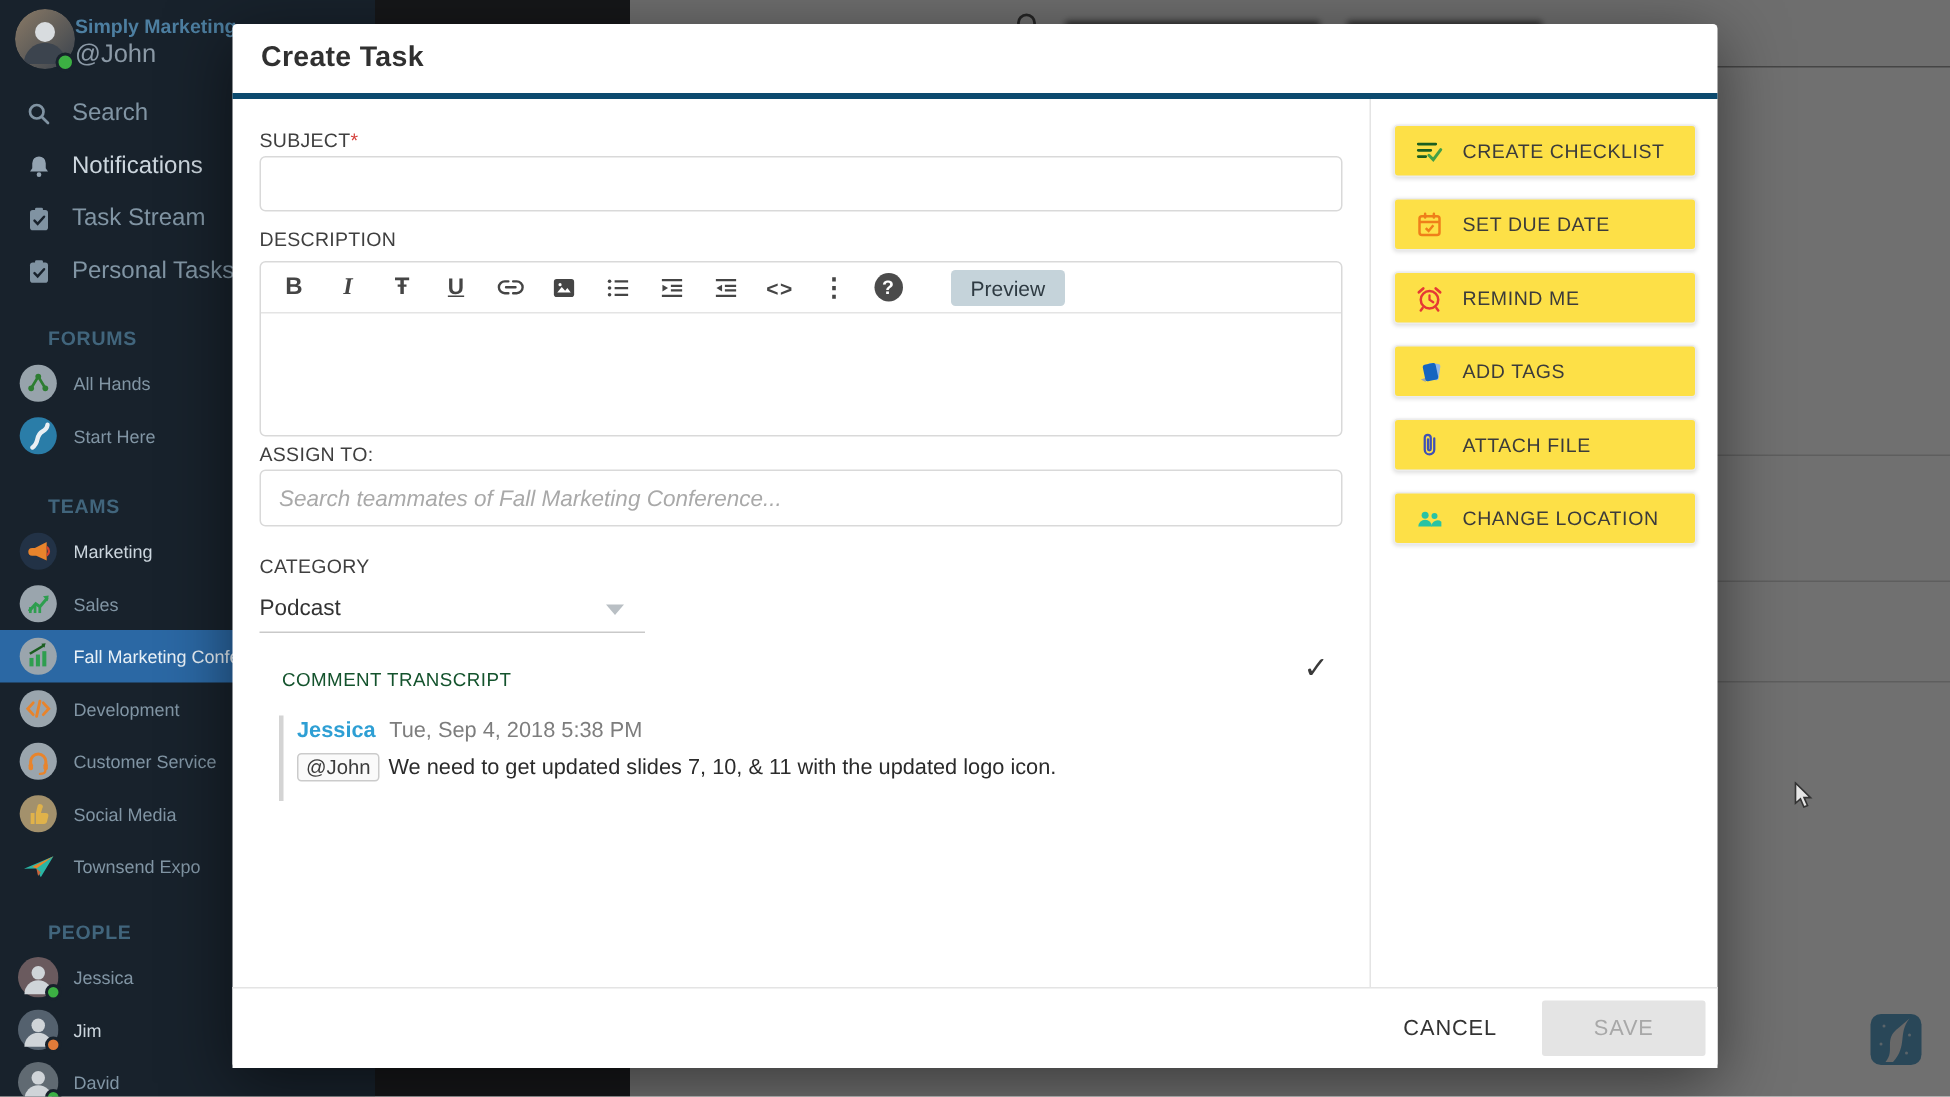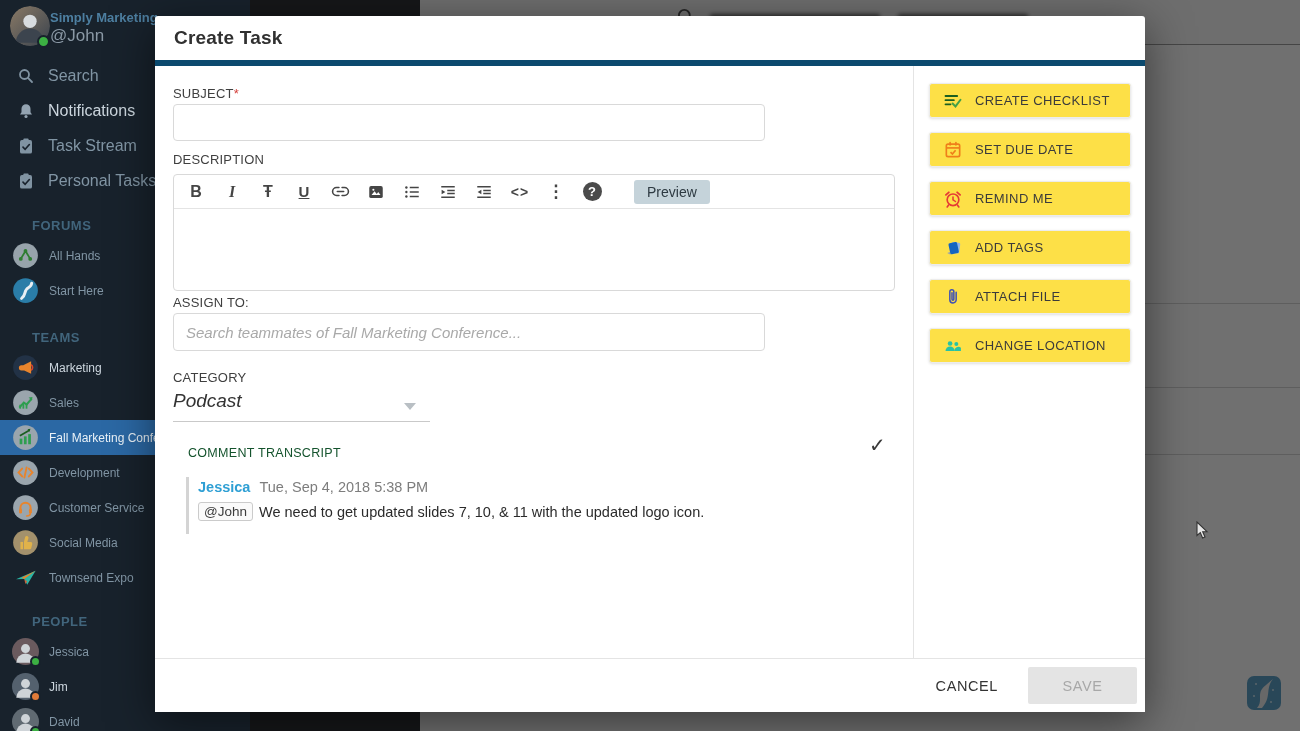"Create Task" .m-header { border-bottom: 6px solid #0c4a6e -> 4px solid #0c4a6e }
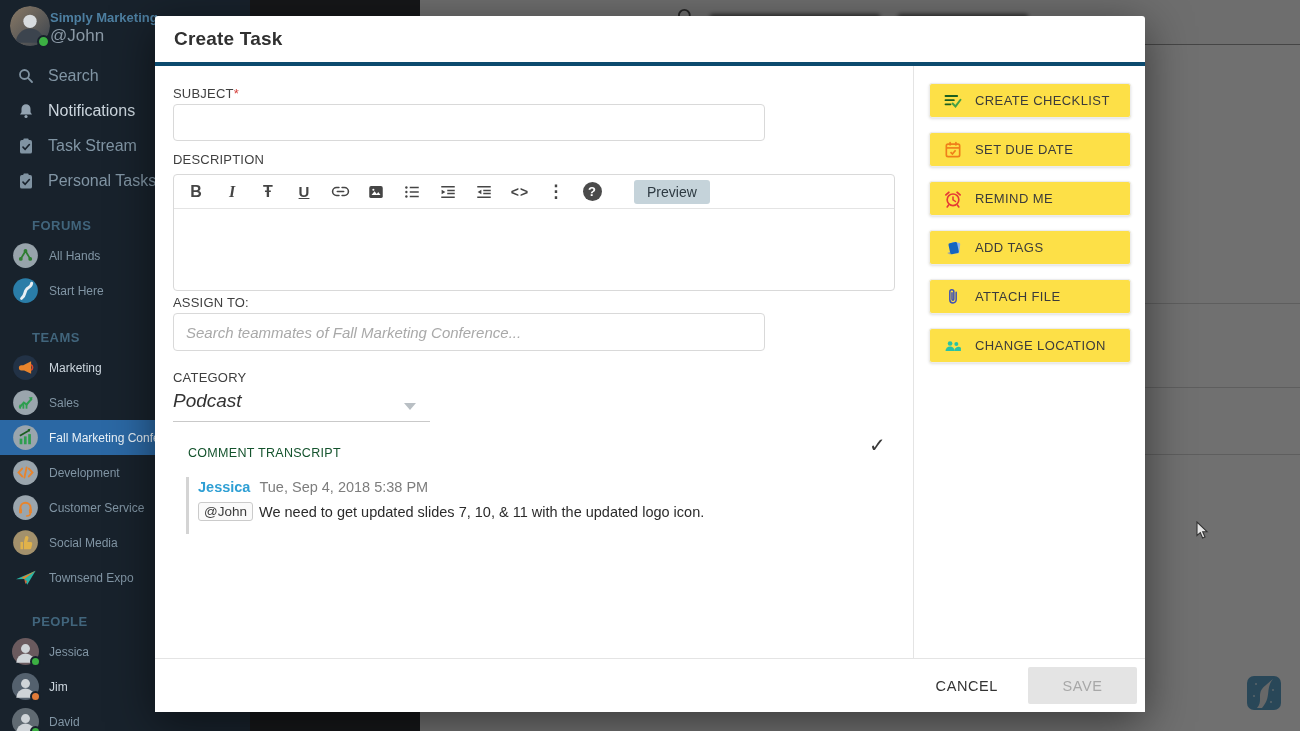"Search teammates of Fall Marketing" .inp { width: 592px -> 722px }
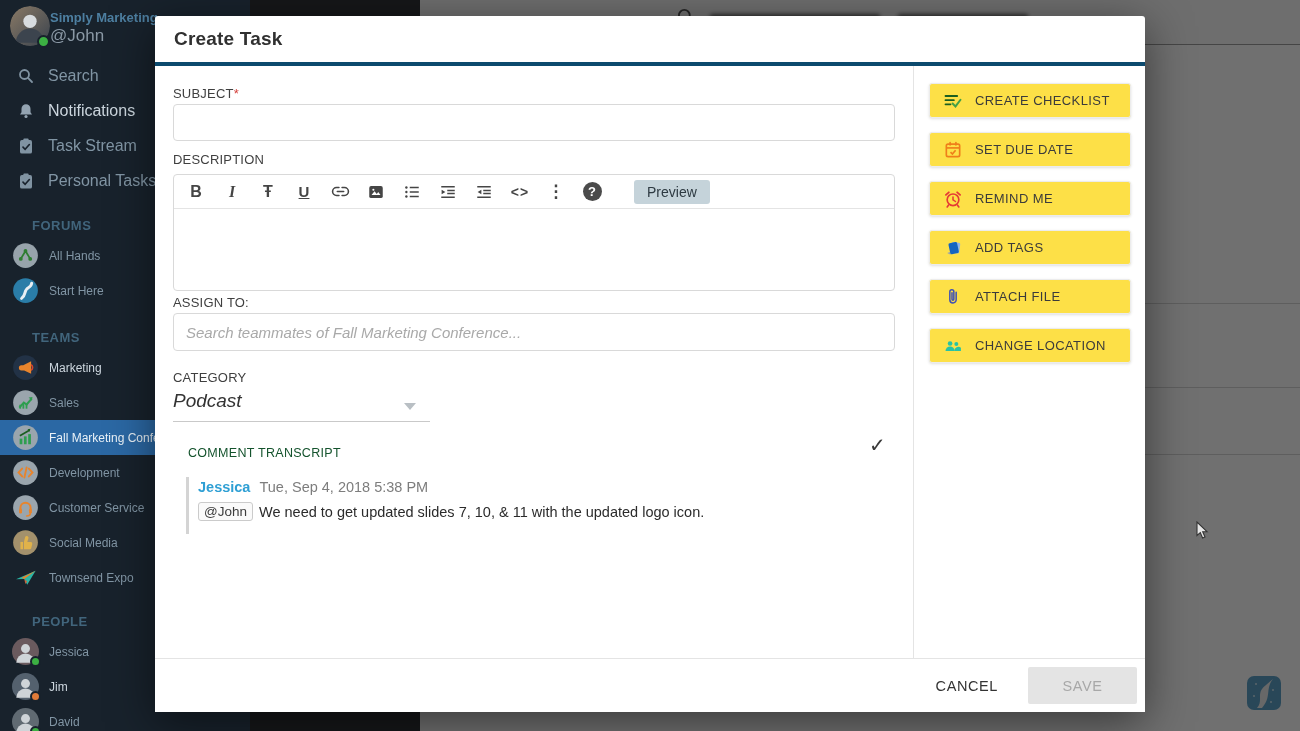"Podcast" .cat-select { align-items: none -> center; font-size: 19px -> 15px; font-style: italic -> none }
